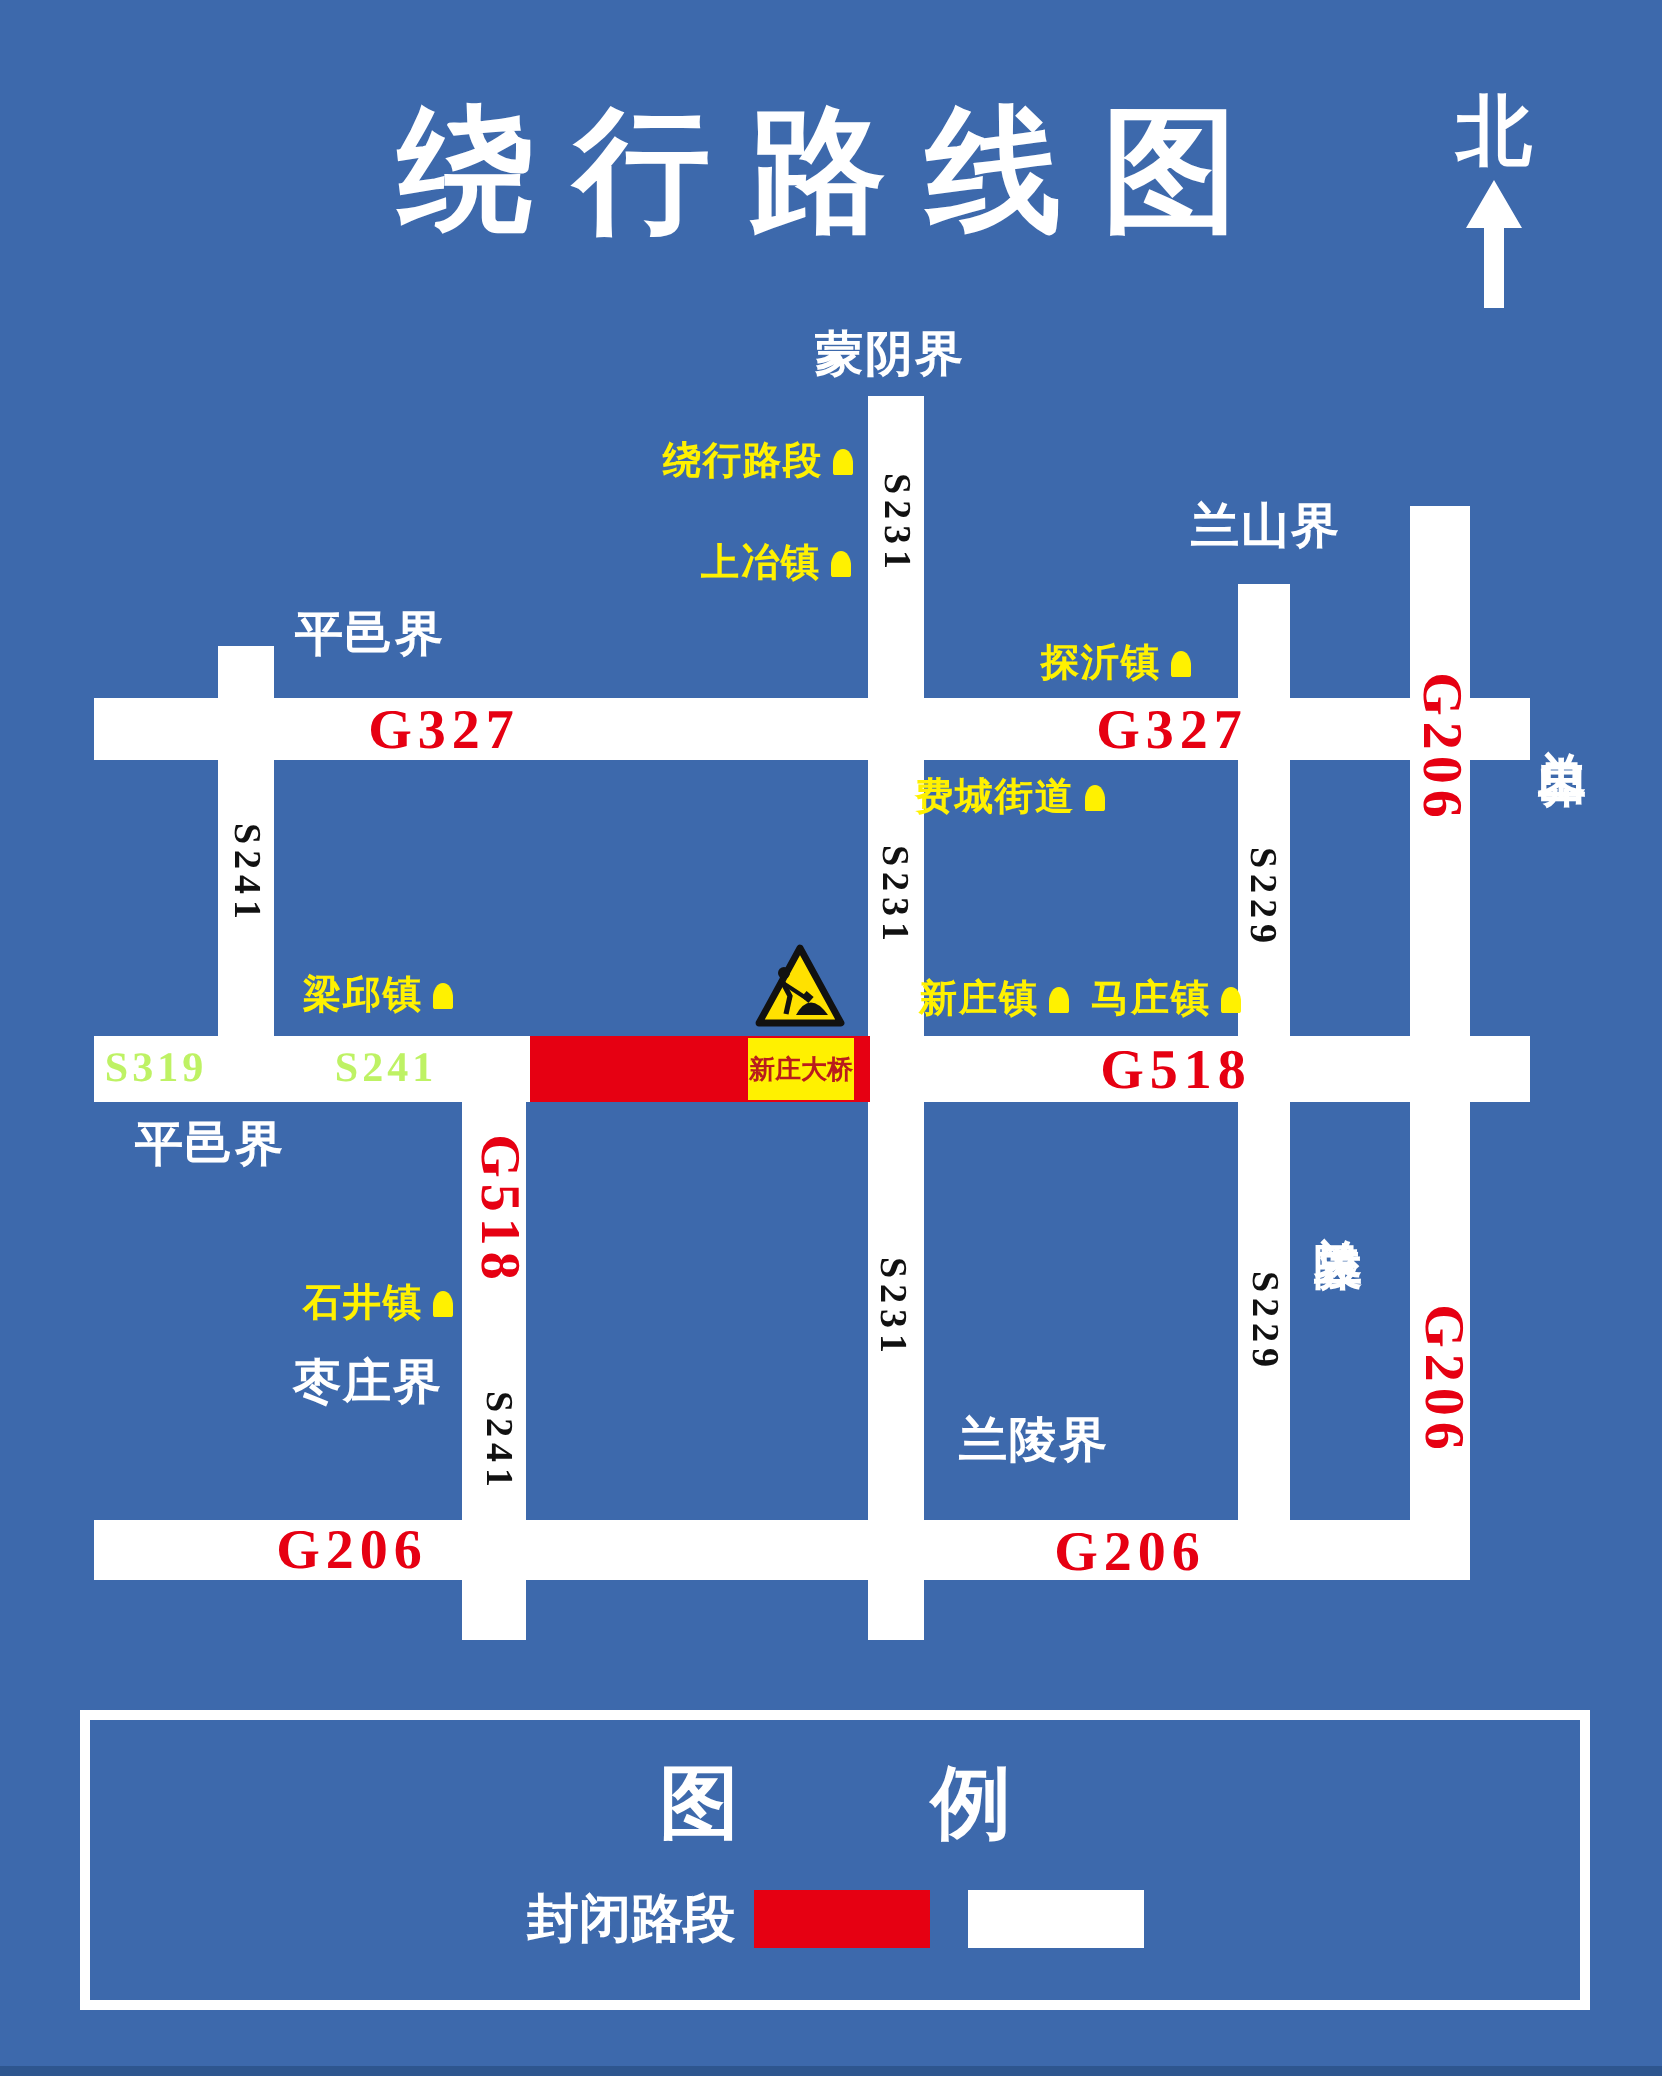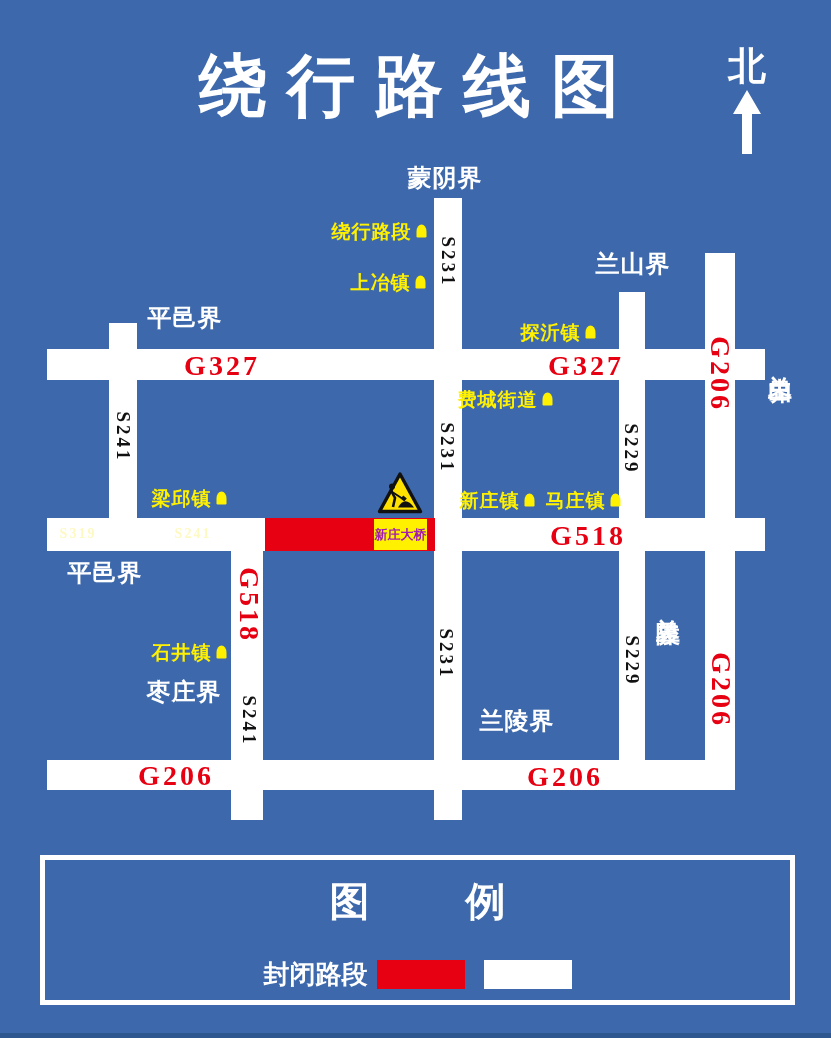"S319" .blacklbl { color: #fef9c3 -> #bef264; font-size: 14px -> 21px }
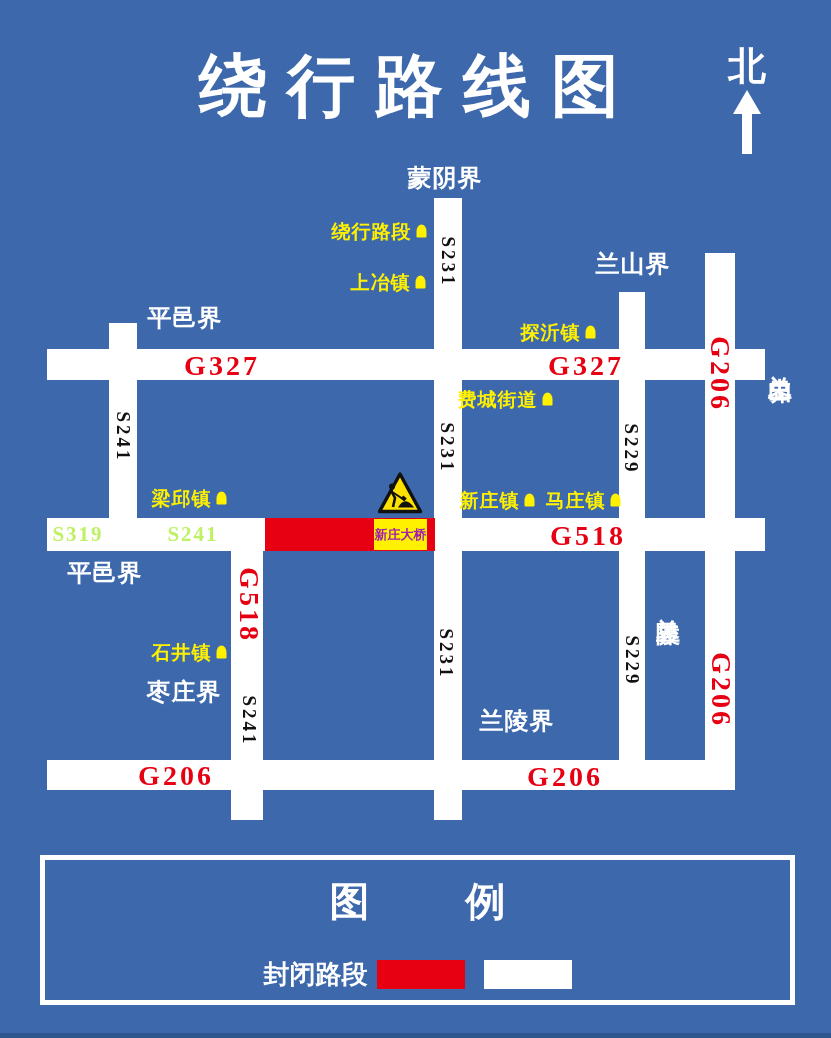"新庄大桥" .bridge-sign { color: #a21caf -> #b91c1c }
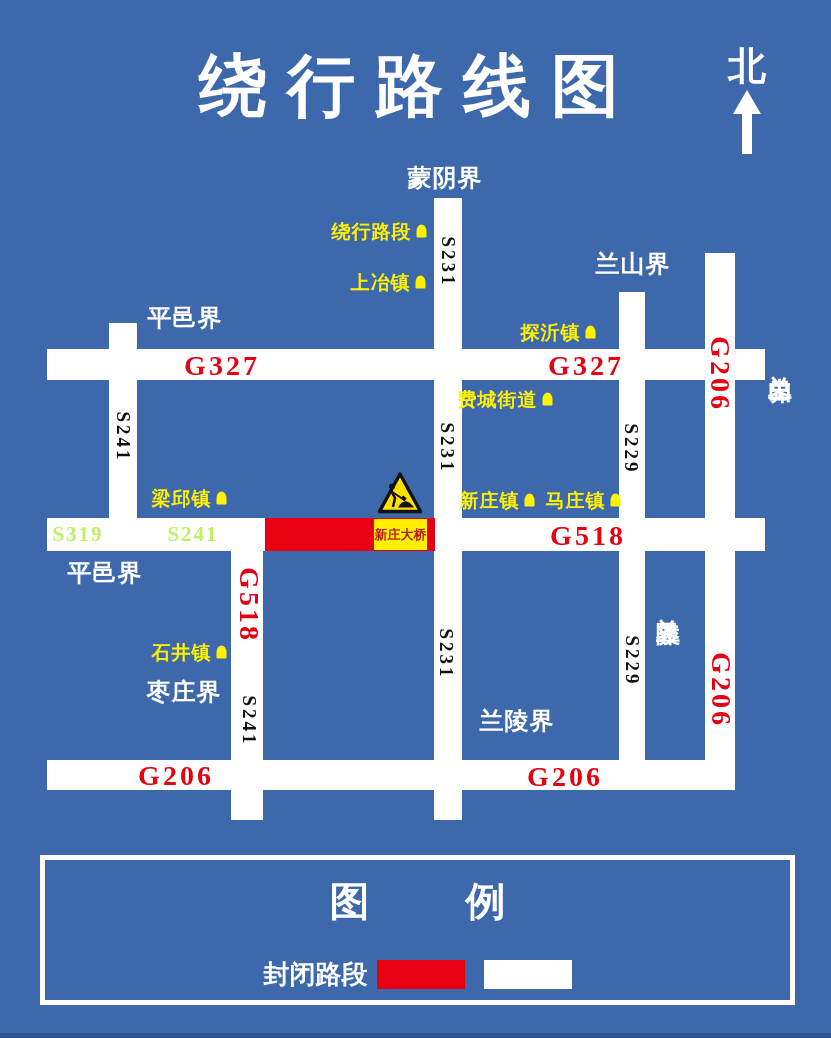"封闭路段" #legend-items { margin-top: 15px -> none }
